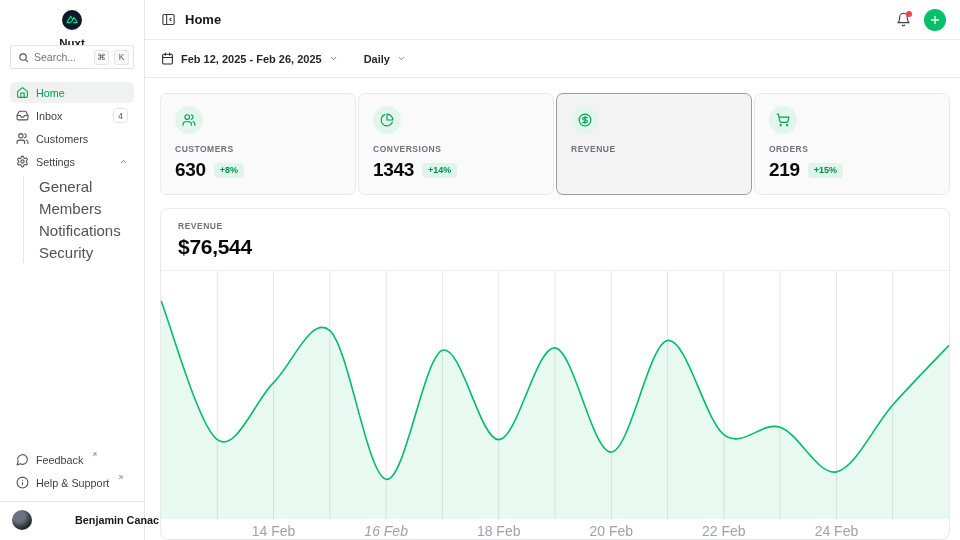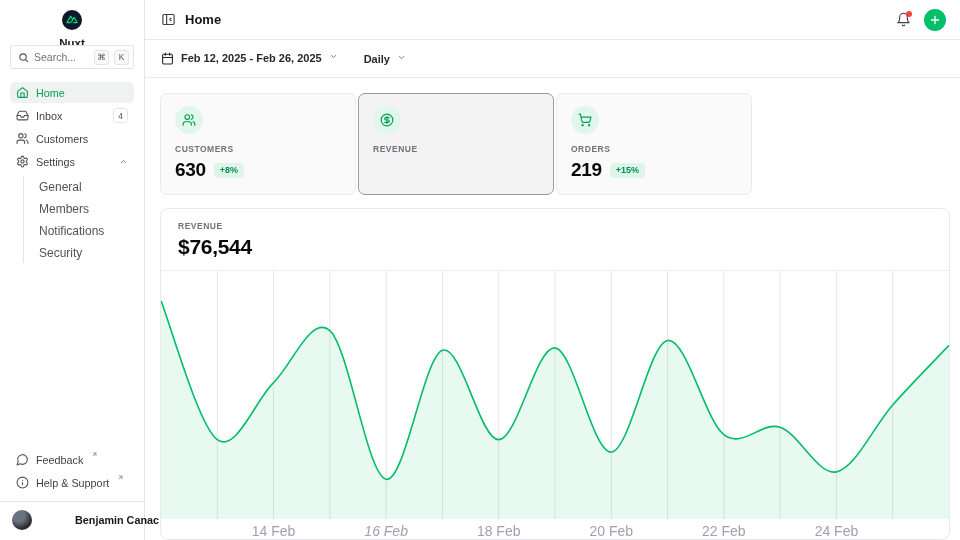"Feb 12, 2025 - Feb" .tool-btn { align-items: flex-start -> center }
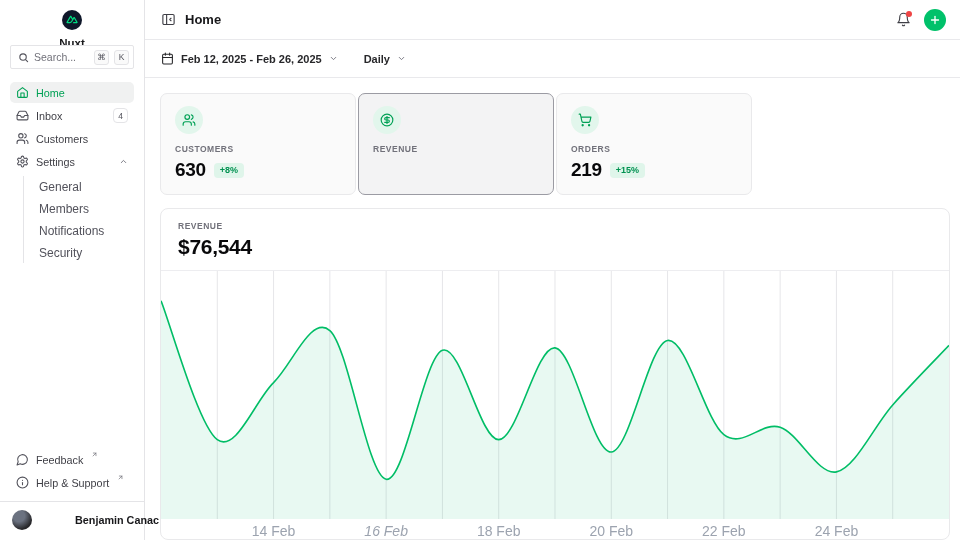"CONVERSIONS" div.stat-card { html: none -> <div> <div> <svg> <path></path> <path></path> </svg> </div> <div>CONVERSIONS</div> <div> <span>1343</span> <span>+14%</span> </div> </div> }
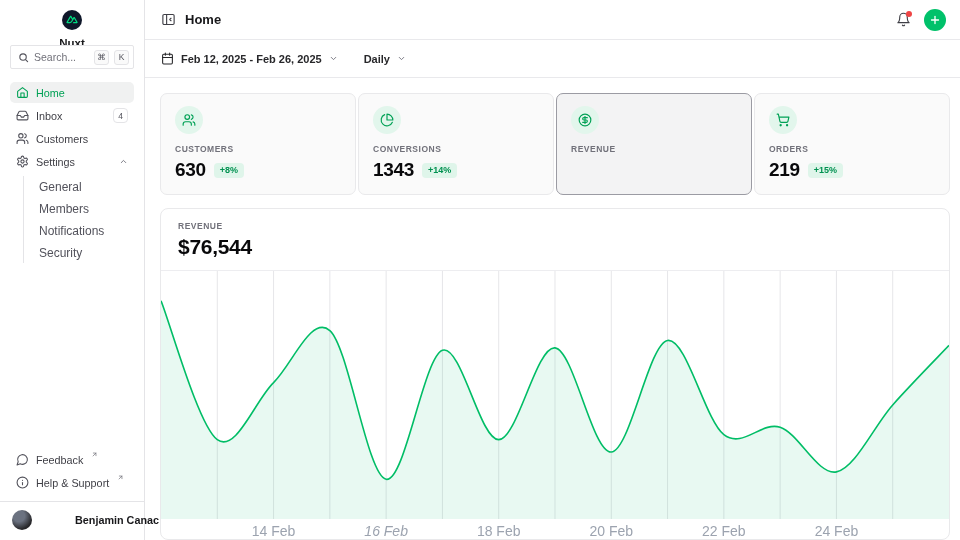"General" .submenu-item { font-size: 12px -> 15px }
